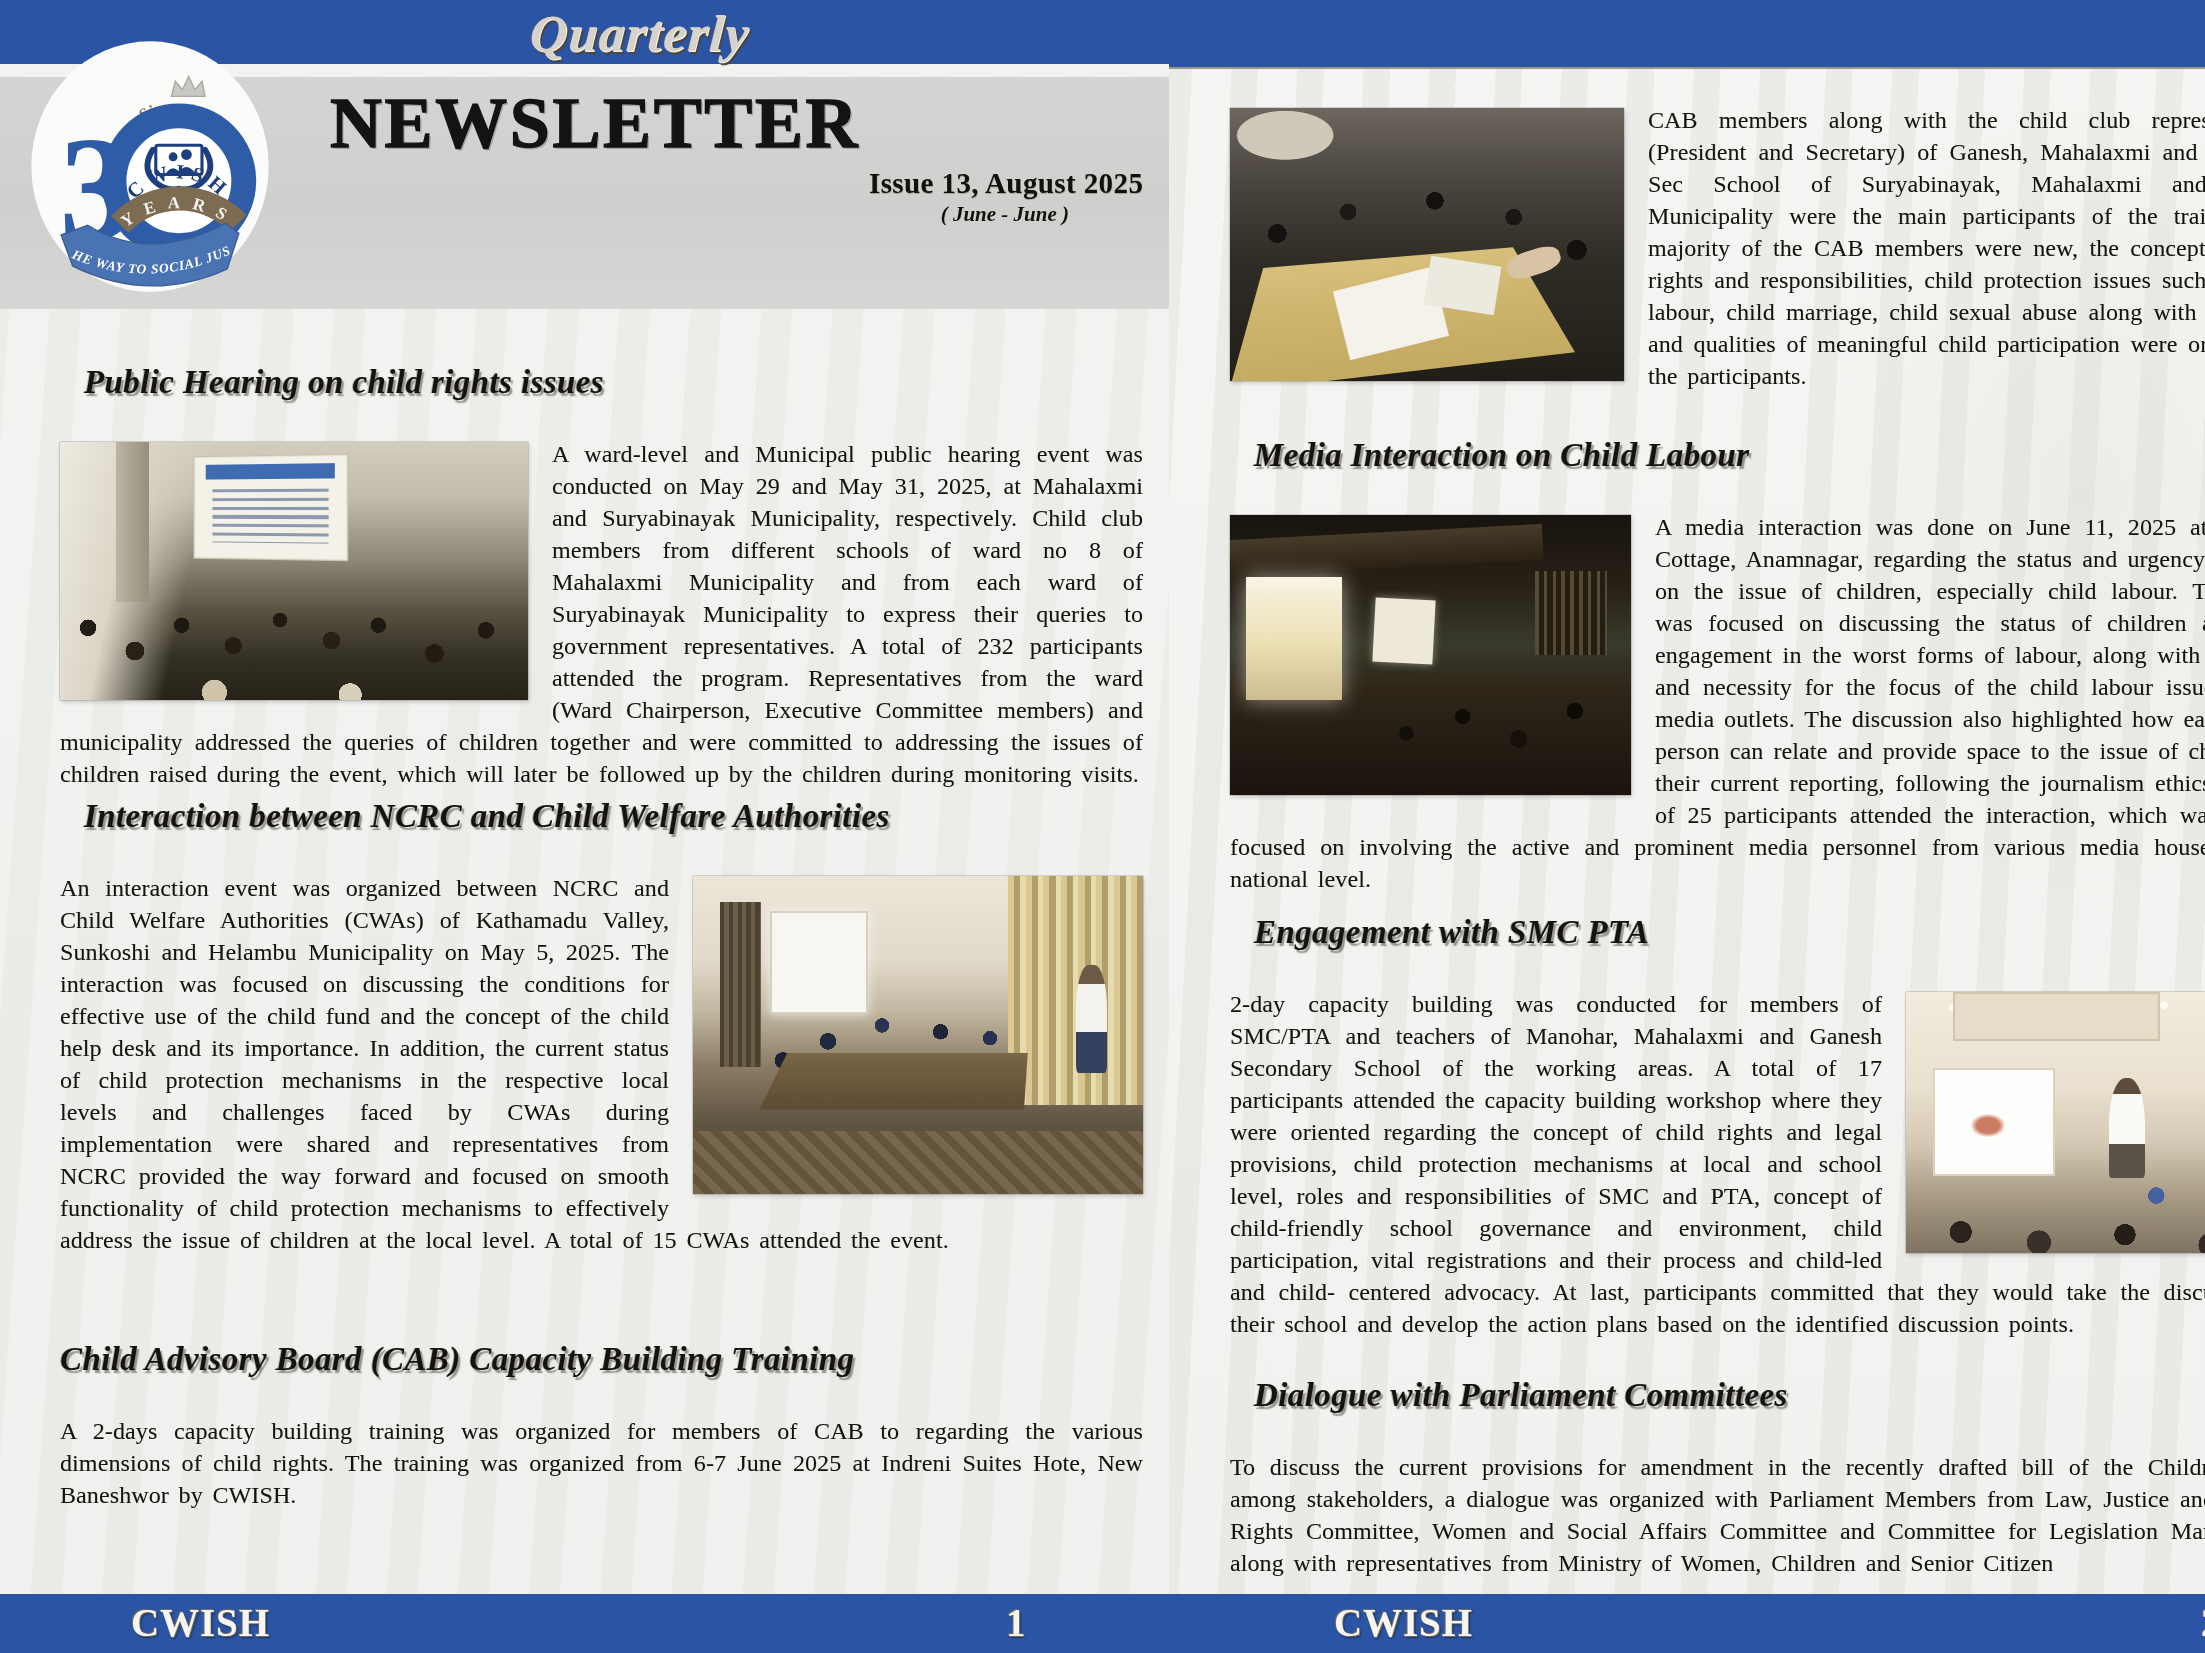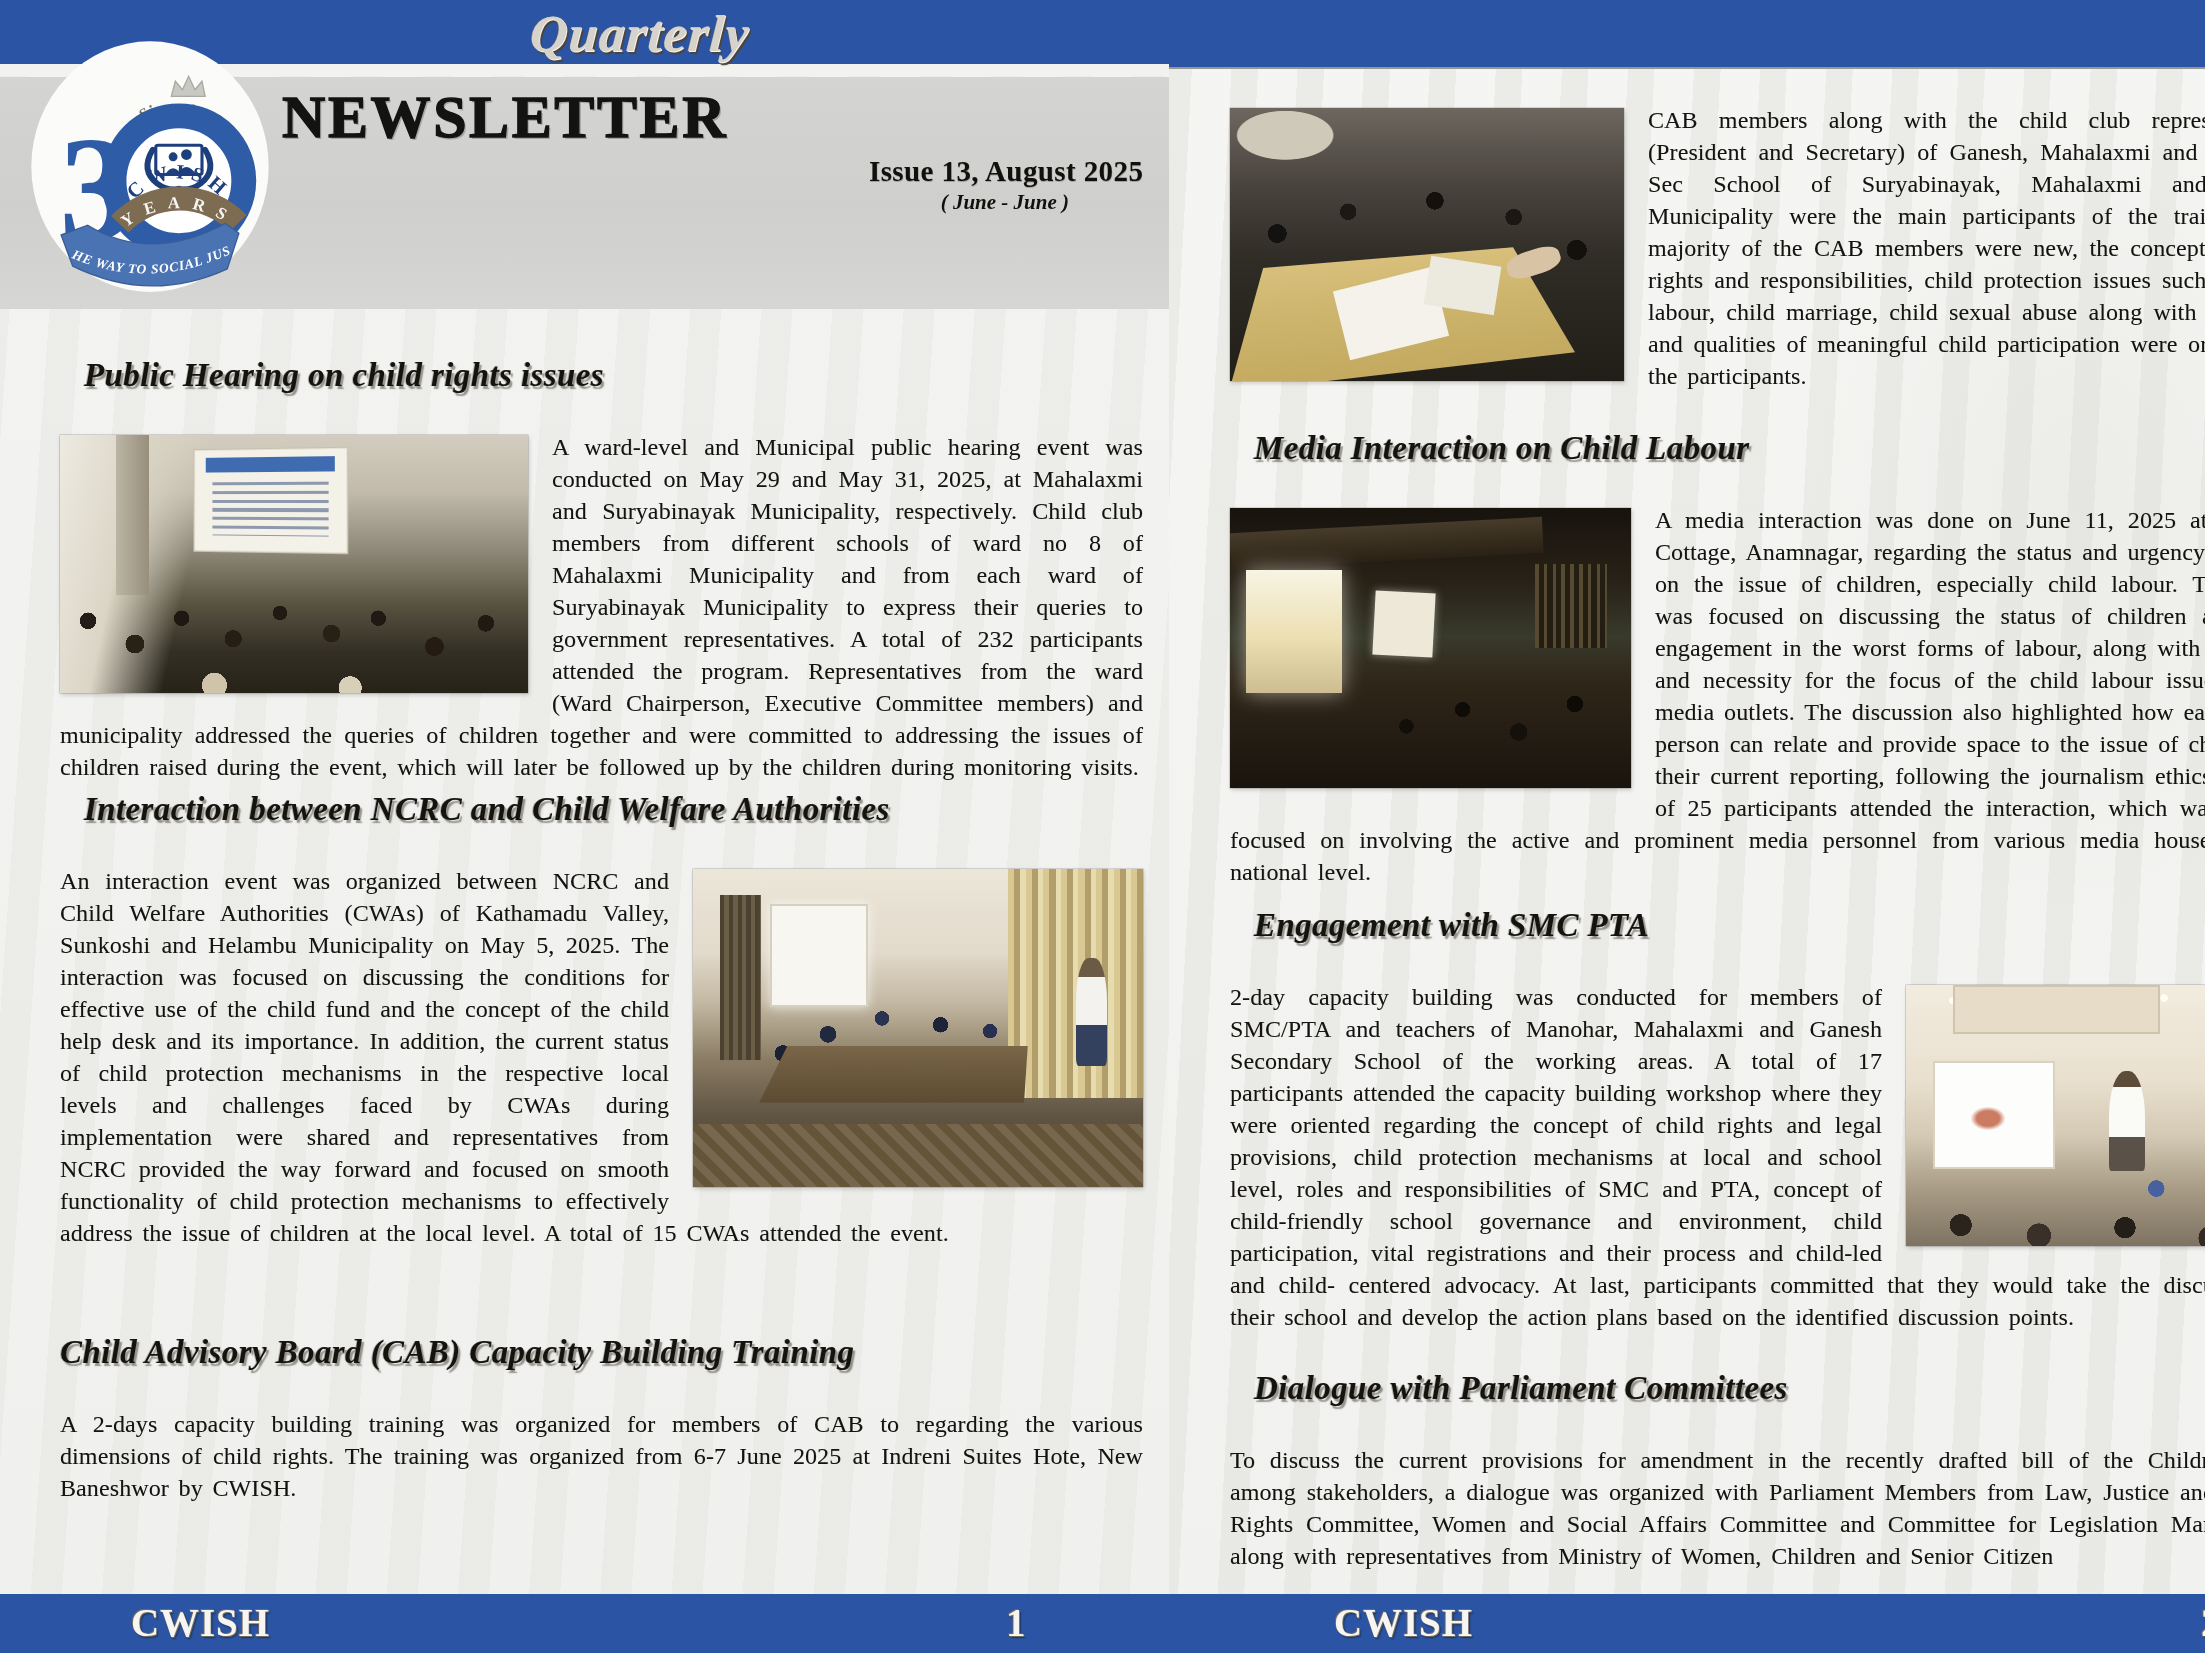"NEWSLETTER" .nl-title { font-size: 60px -> 72px; margin-left: none -> 48px }
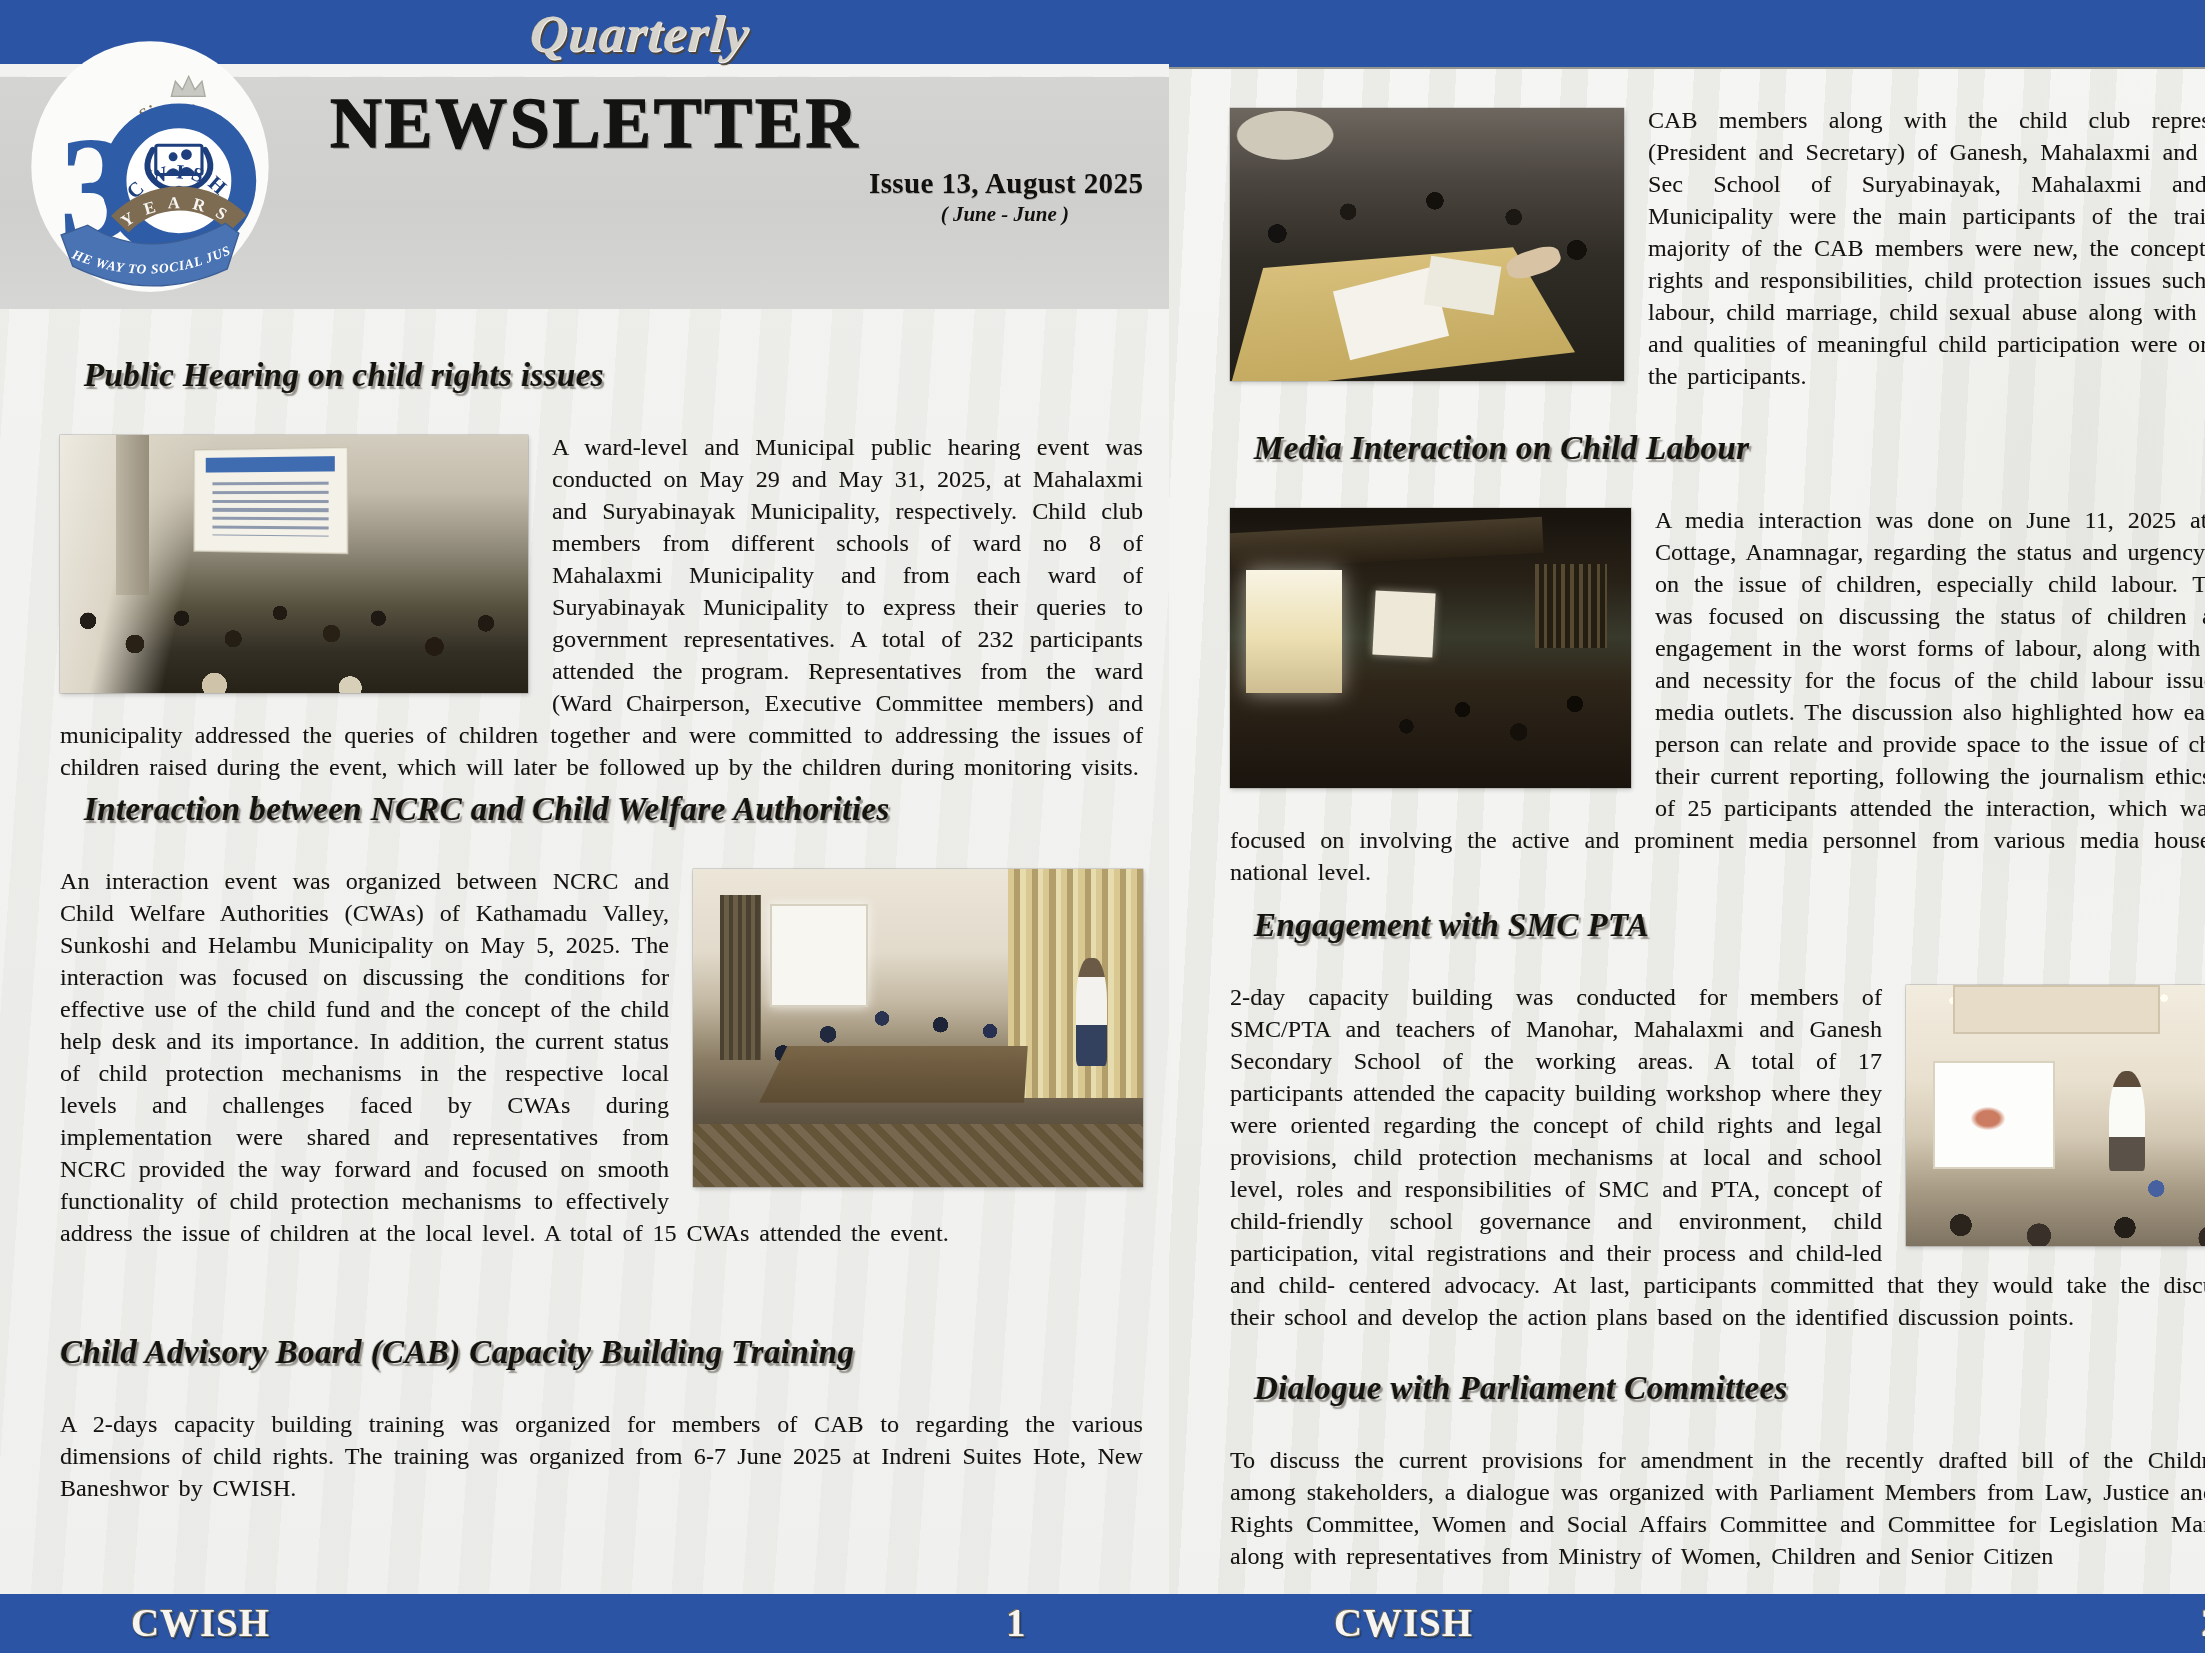"Public Hearing on child rights" .art-heading { margin: 9px 0 37px 0 -> 16px 0 37px 0 }
